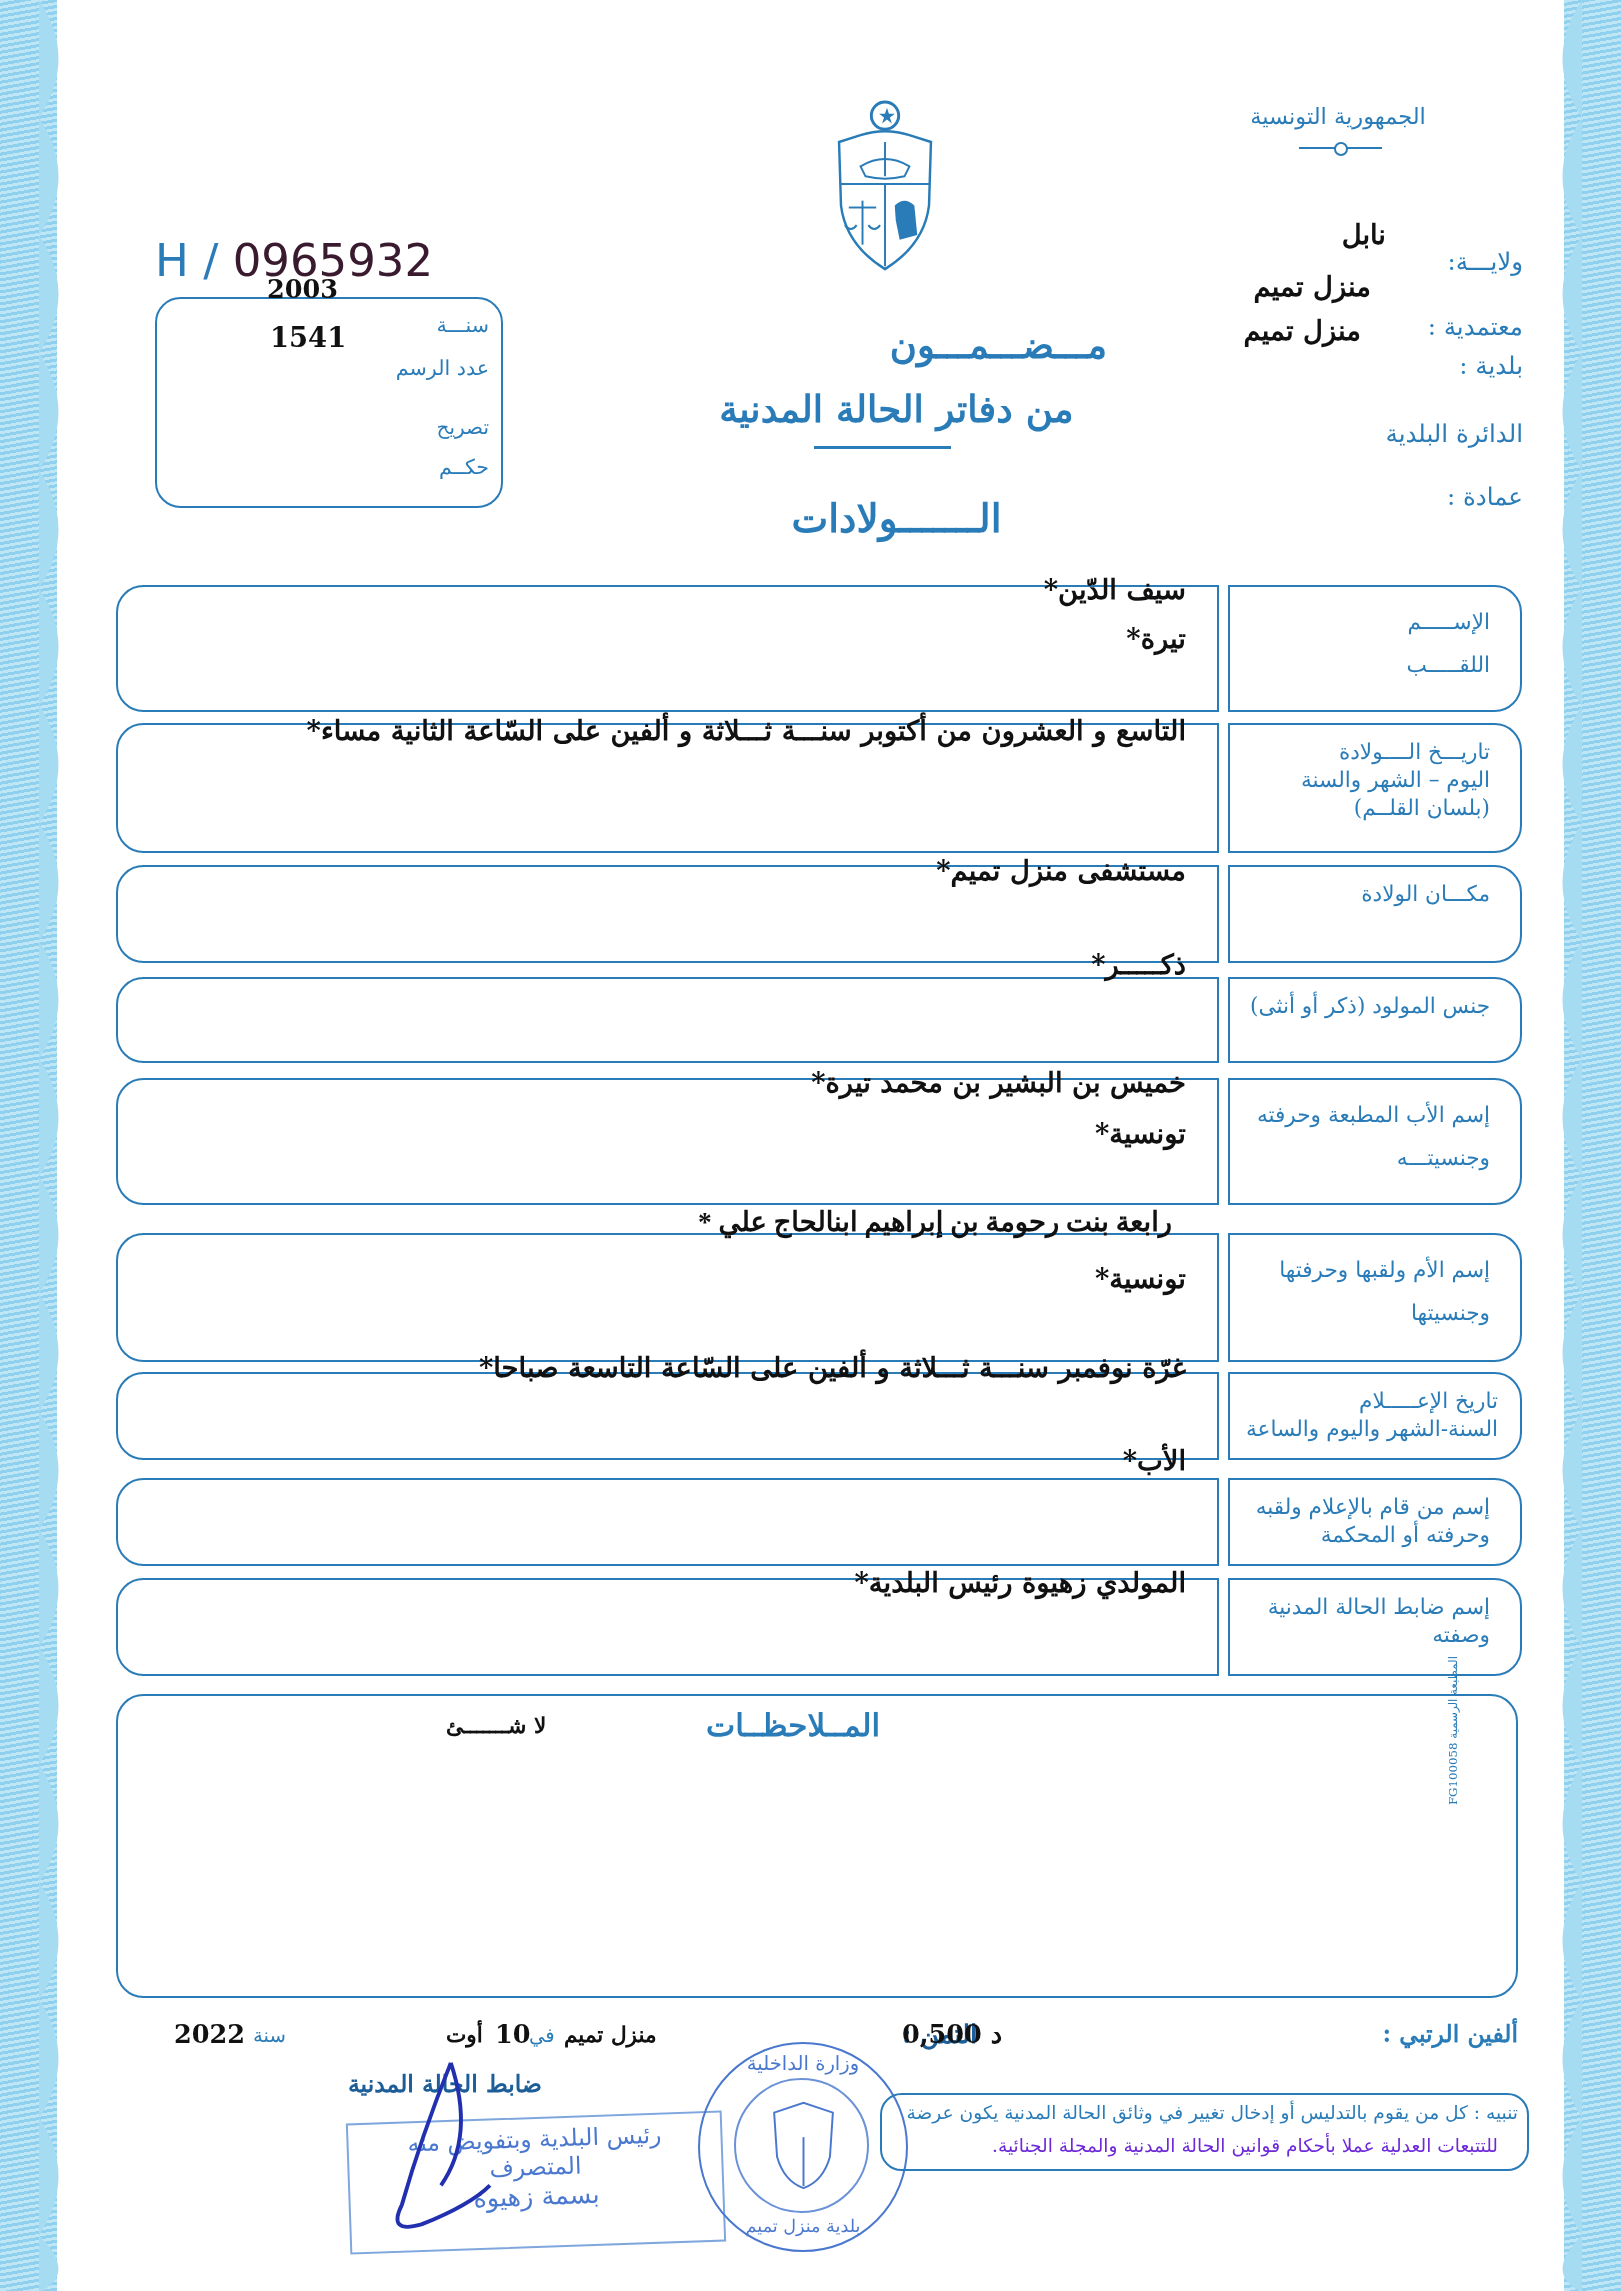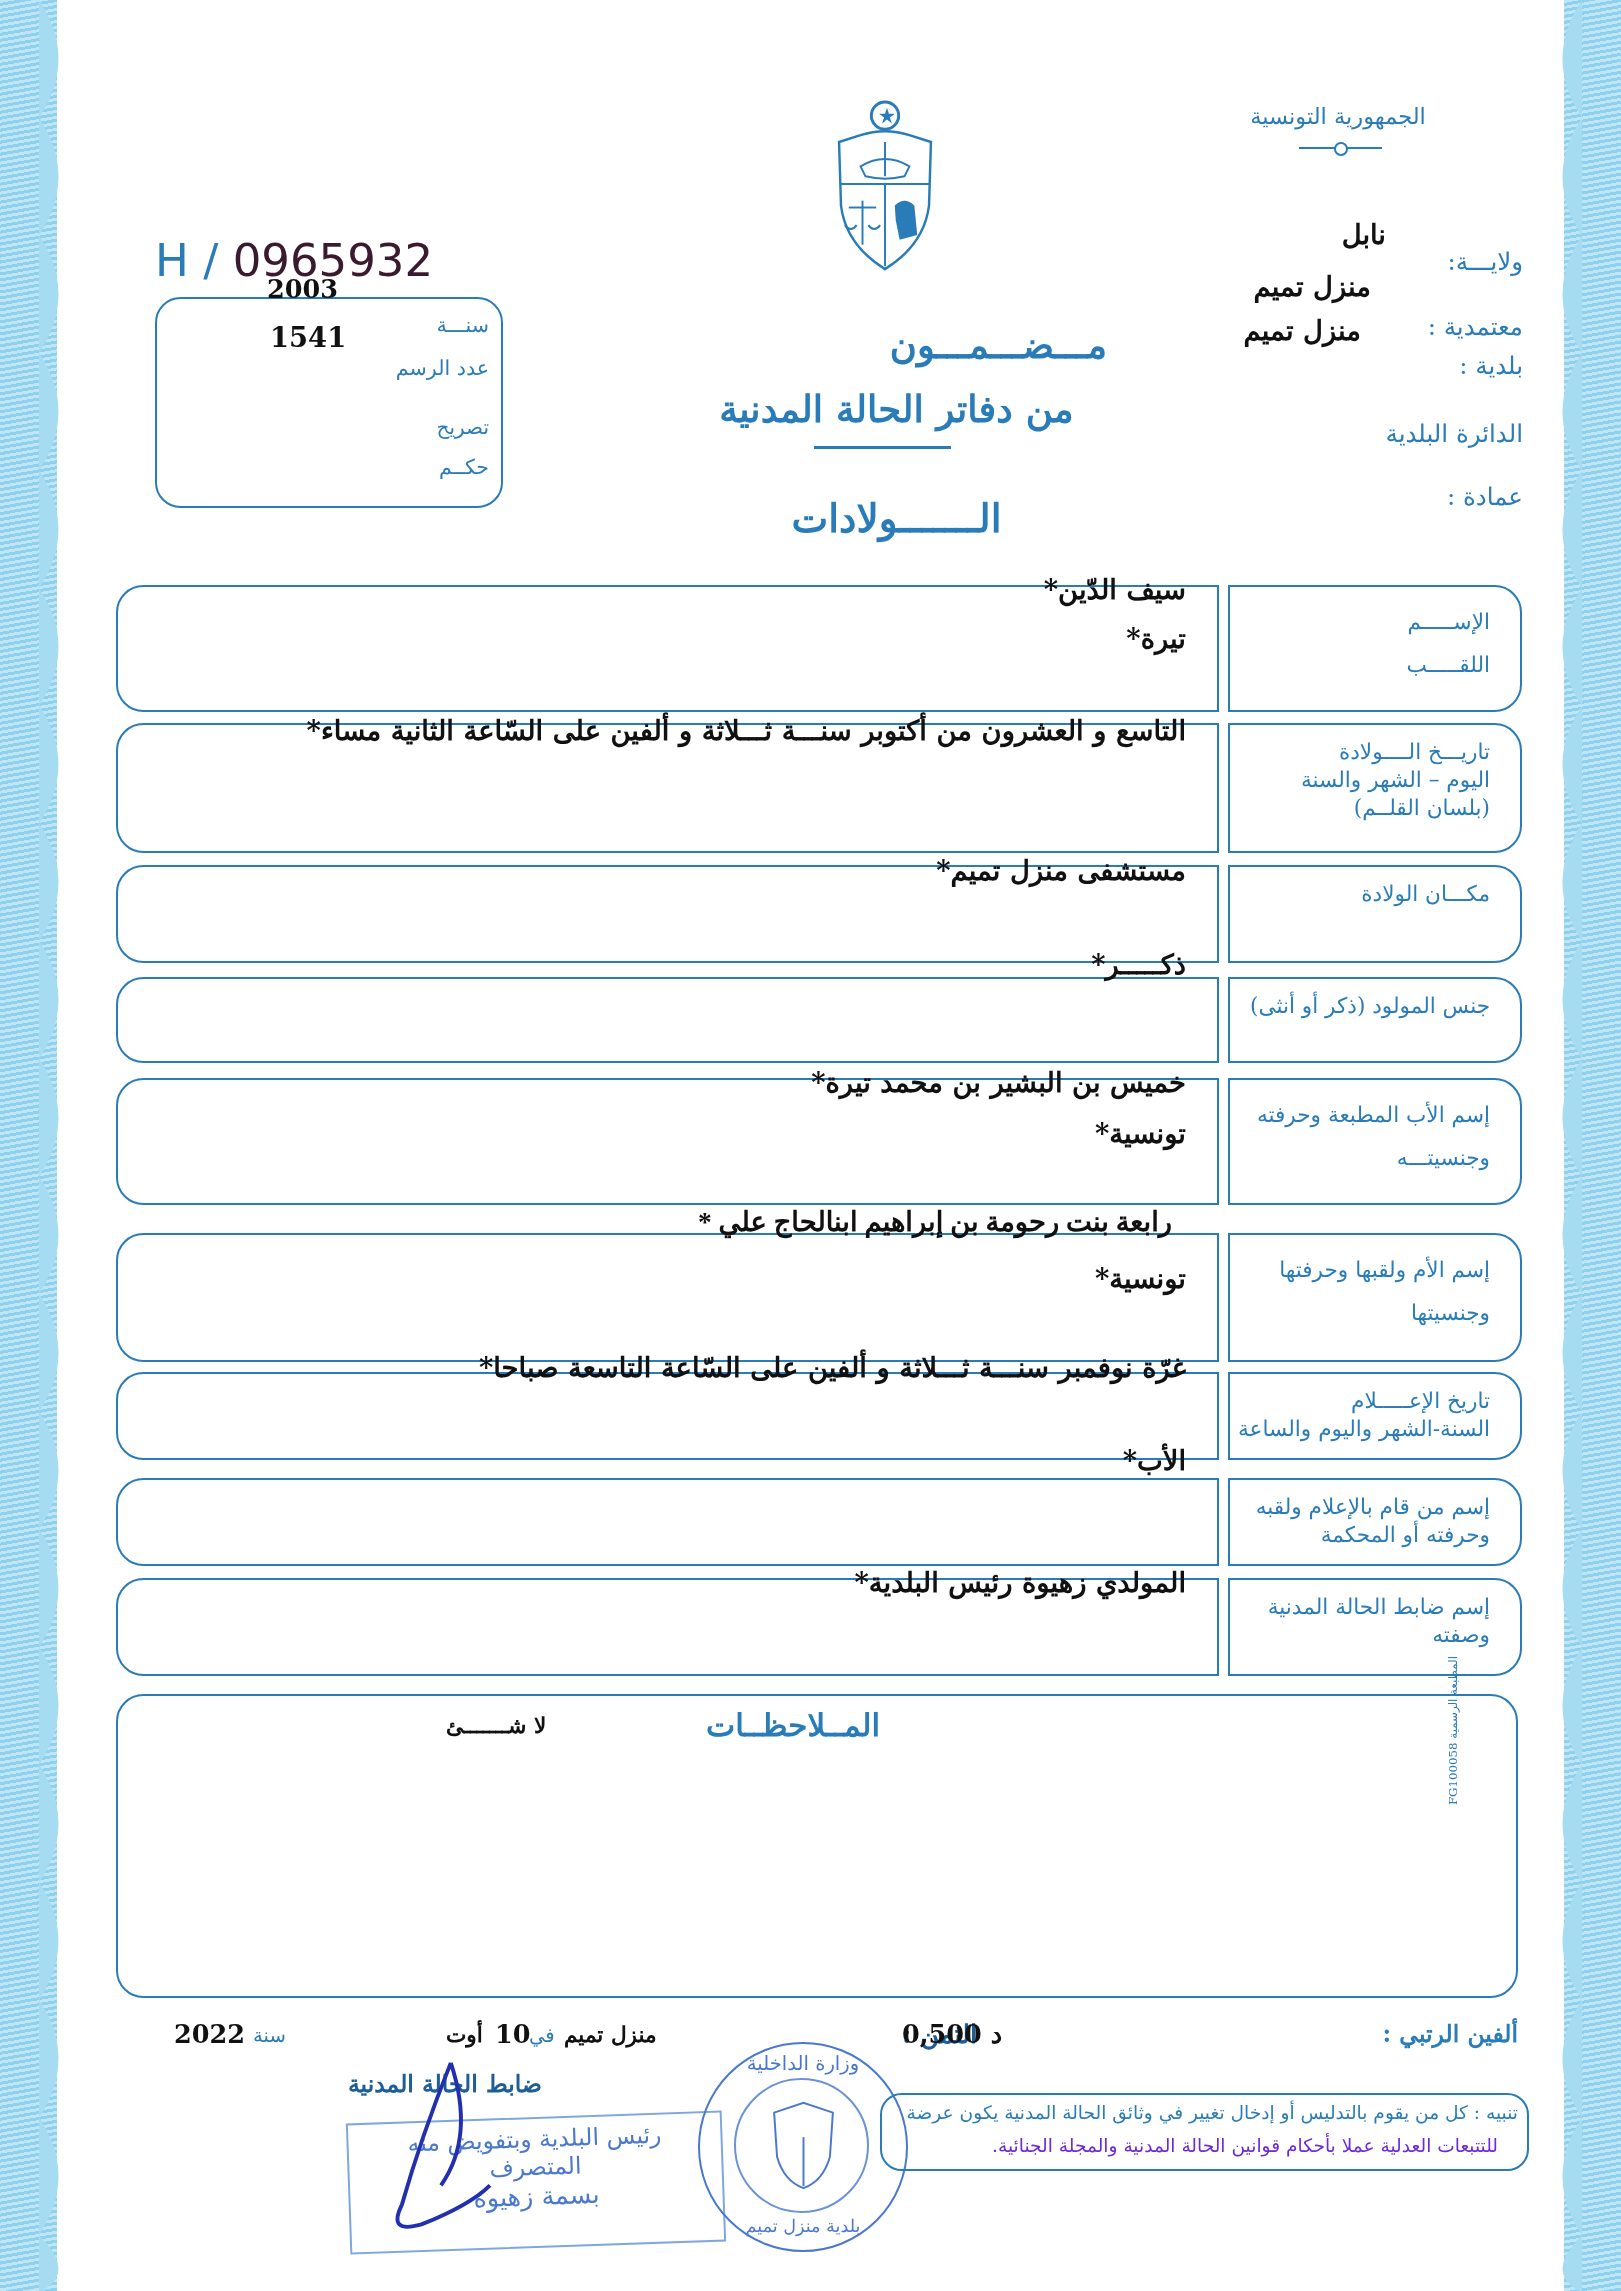"تاريخ الإعـــــلام" div.abs { right: 131px -> 123px }
